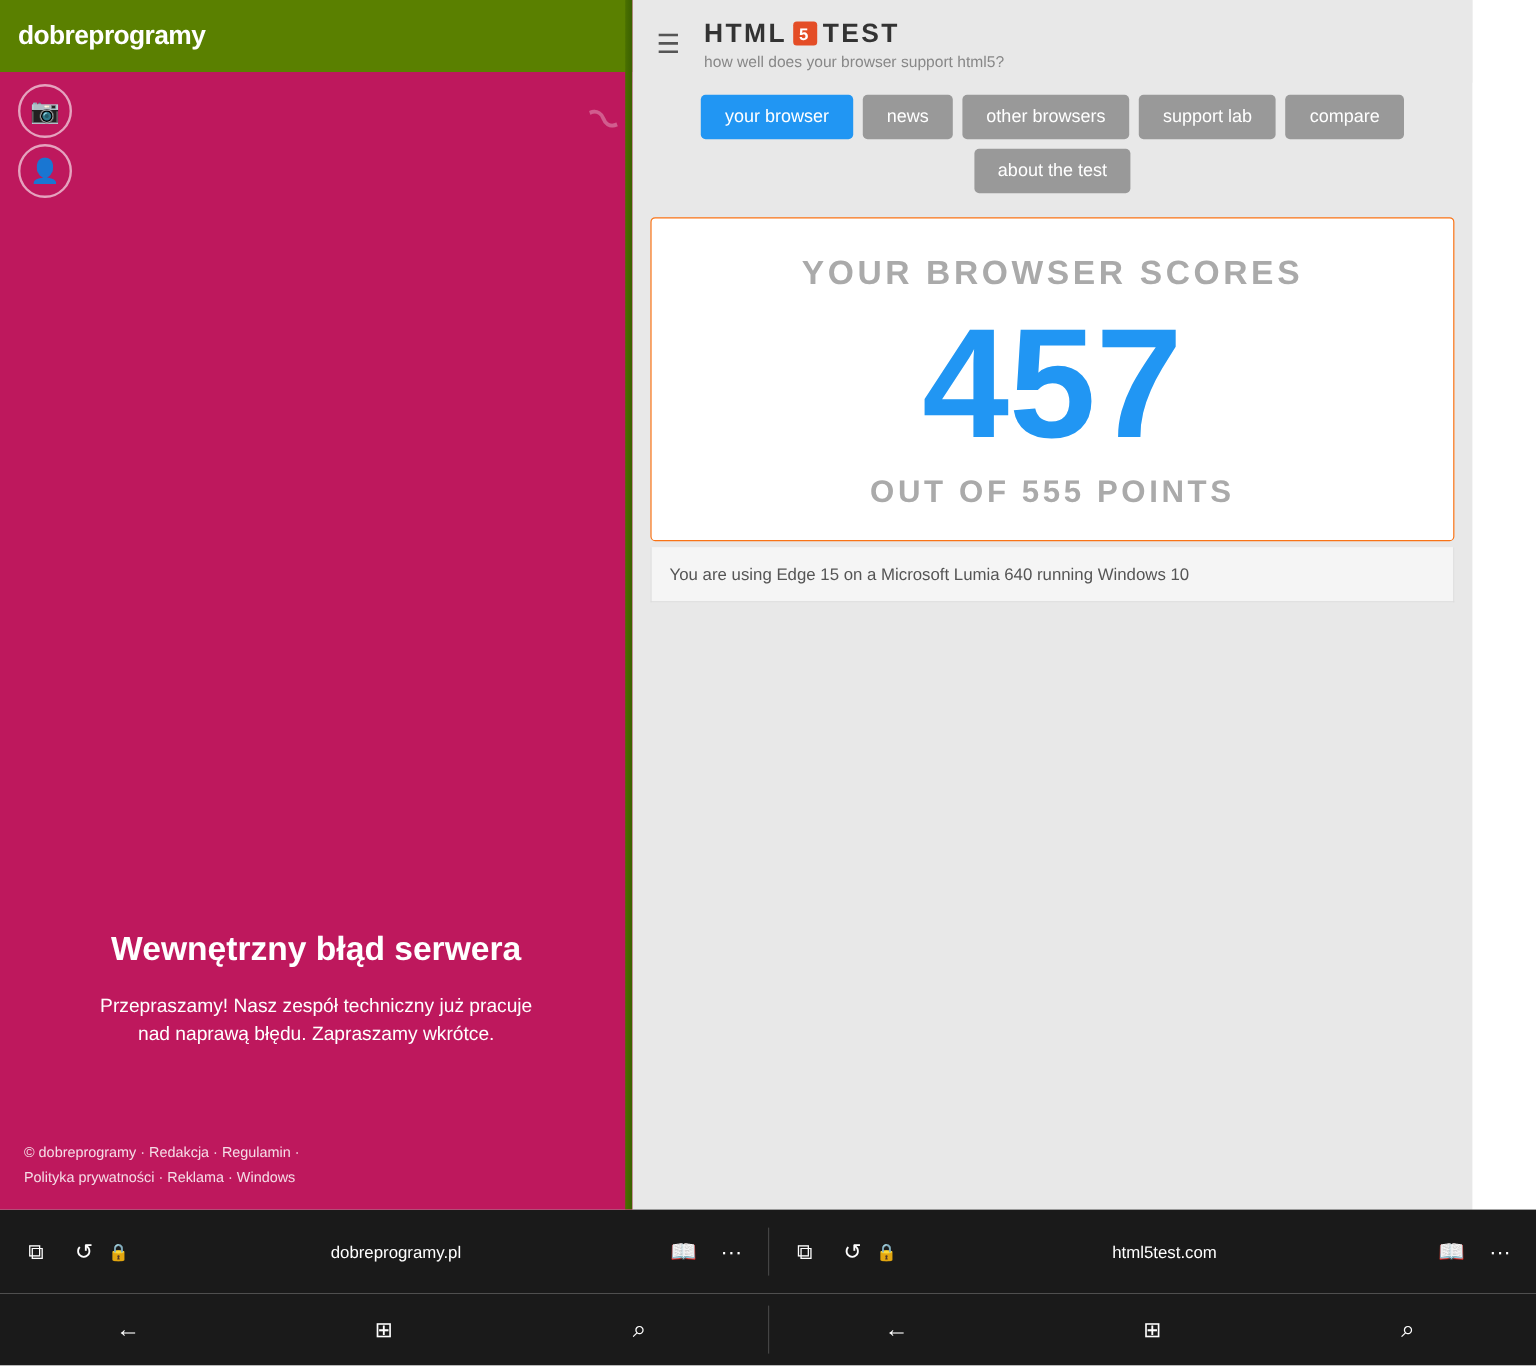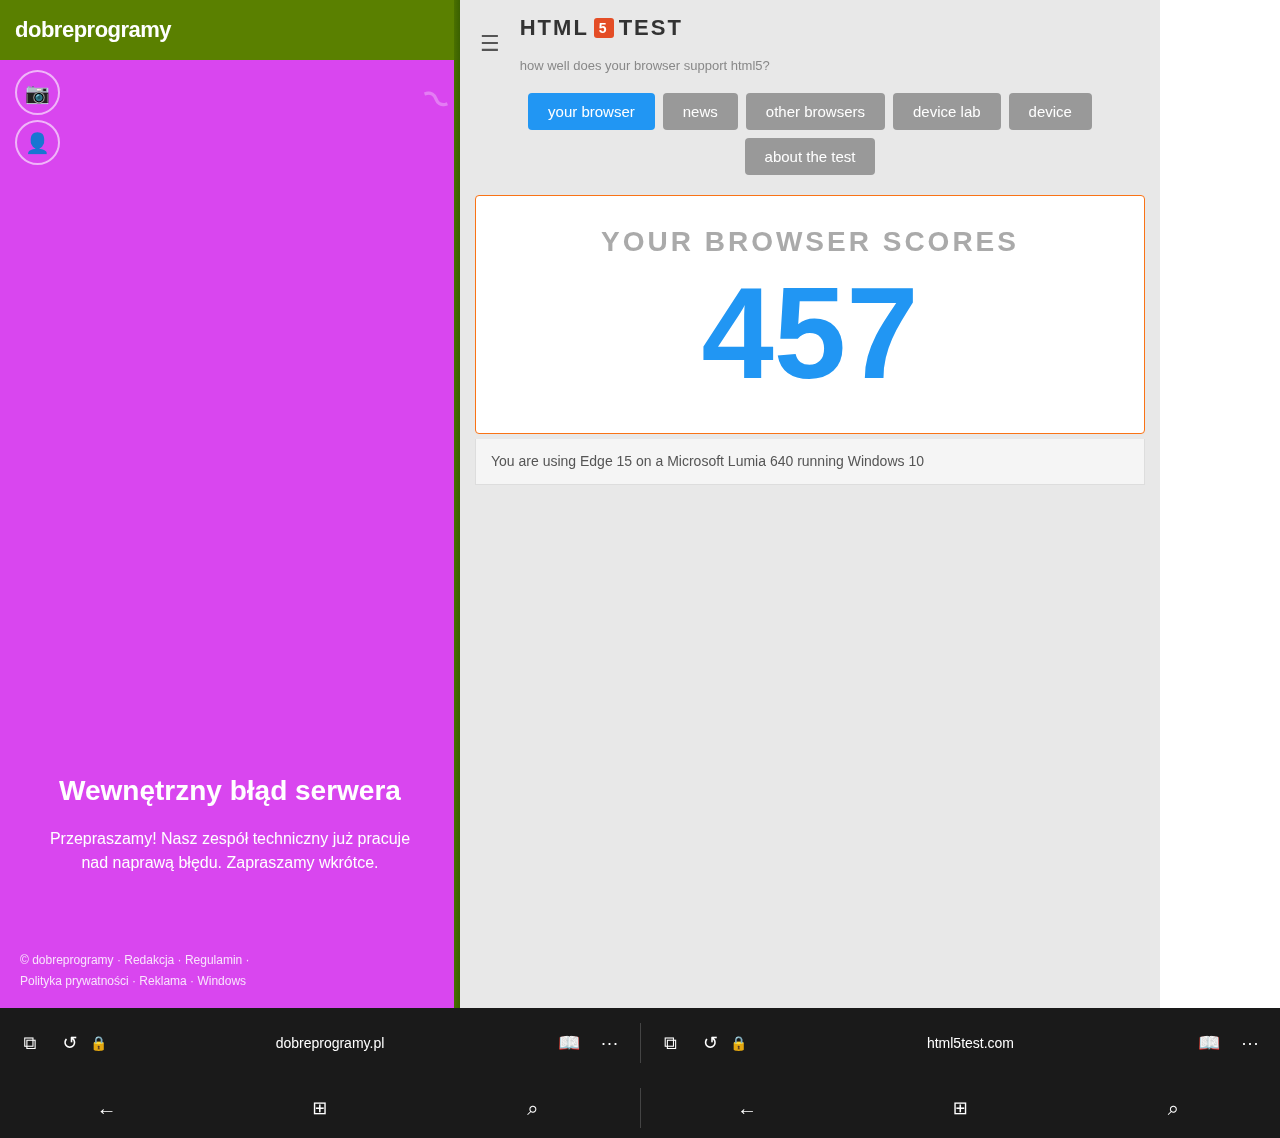"dobreprogramy" .left-panel { background-color: #d946ef -> #be185d; width: 460px -> 527px }
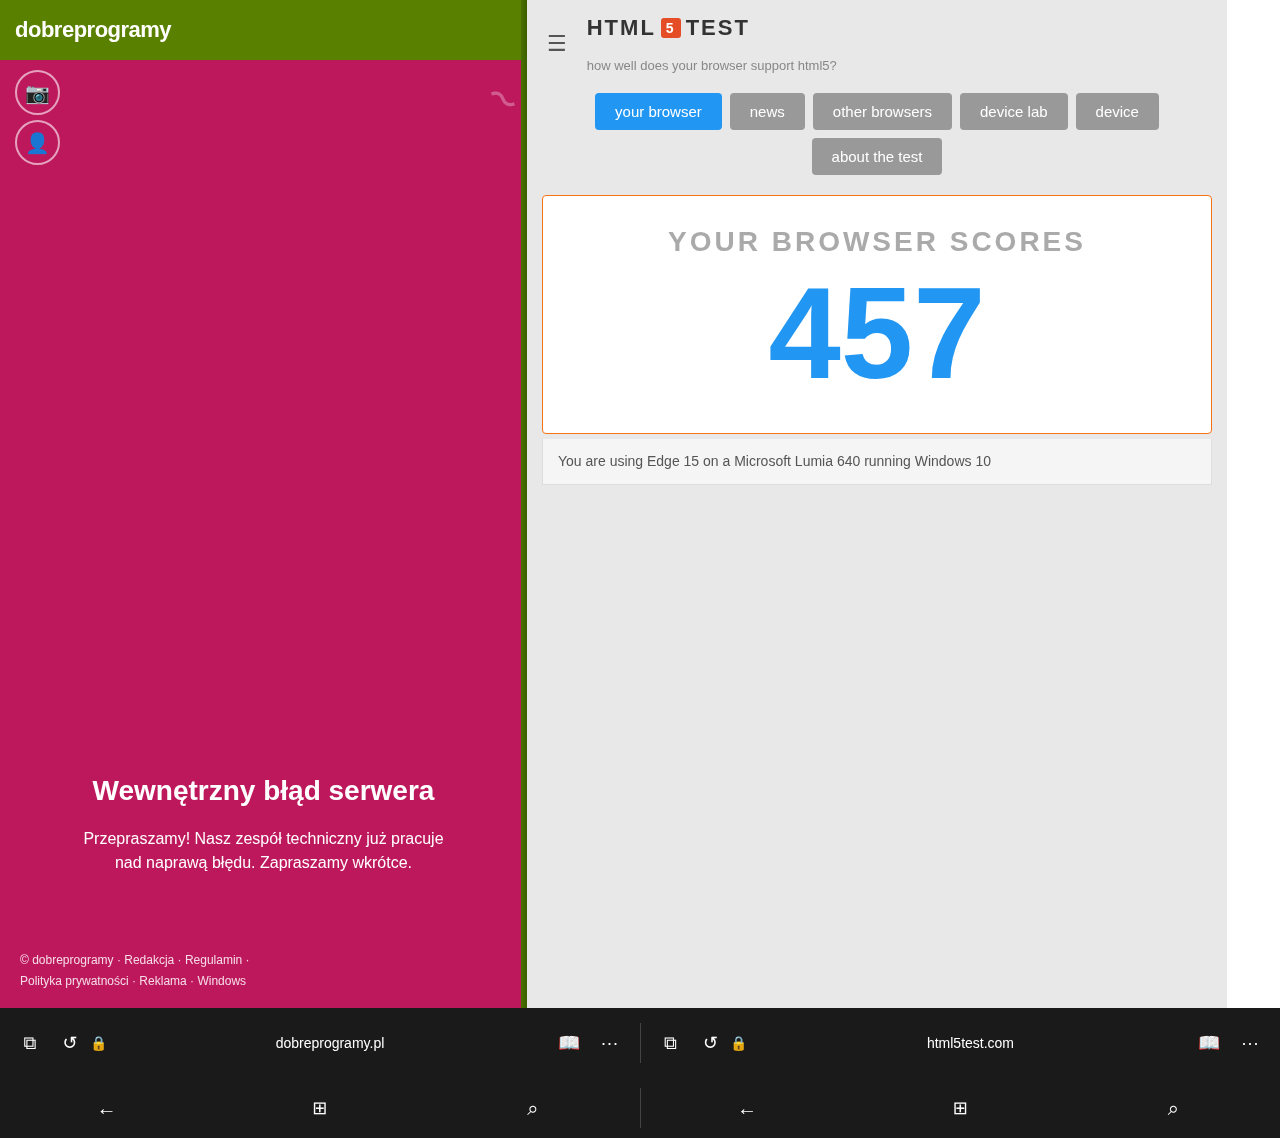"how well does your browser" .html5-subtitle { margin-top: 17px -> 3px }
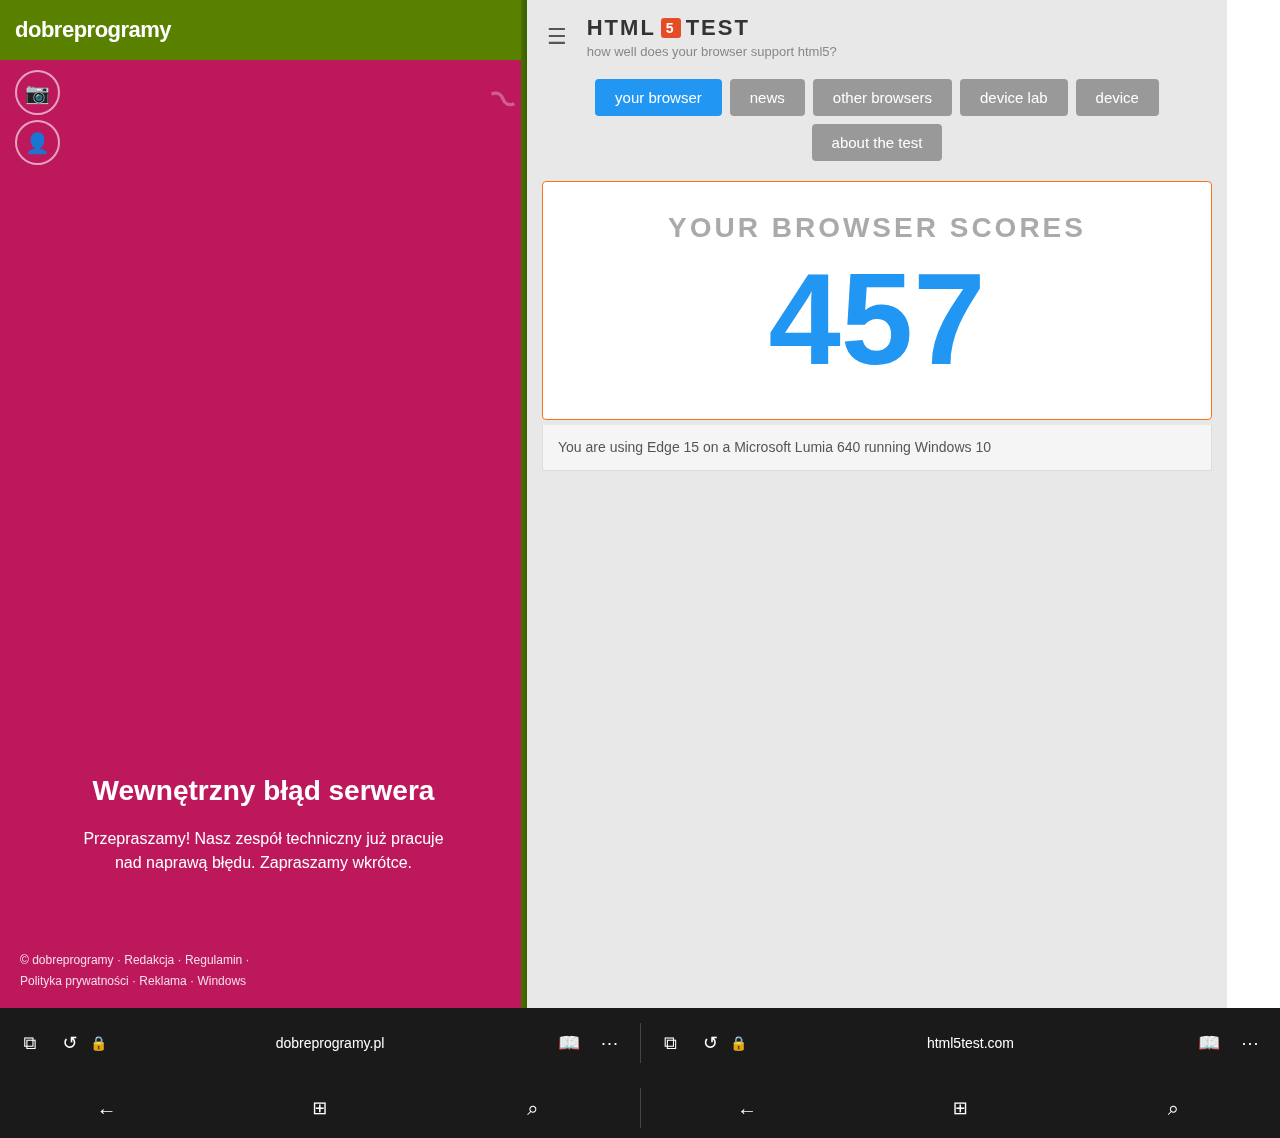"device lab" button.nav-btn { text: device -> support }
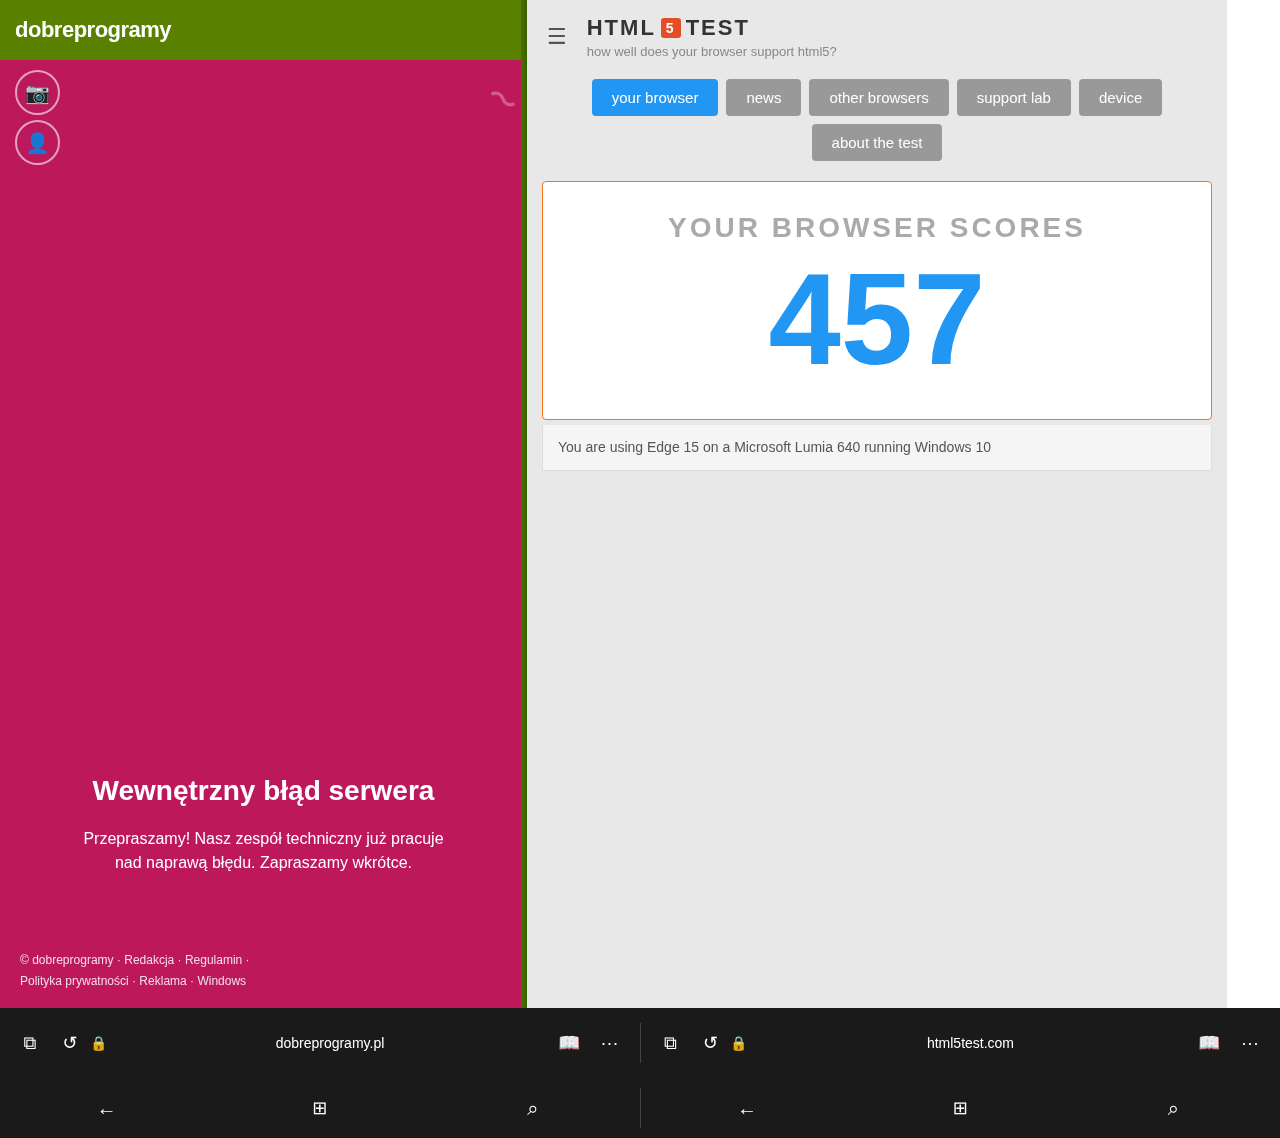"device" button.nav-btn { text: device -> compare }
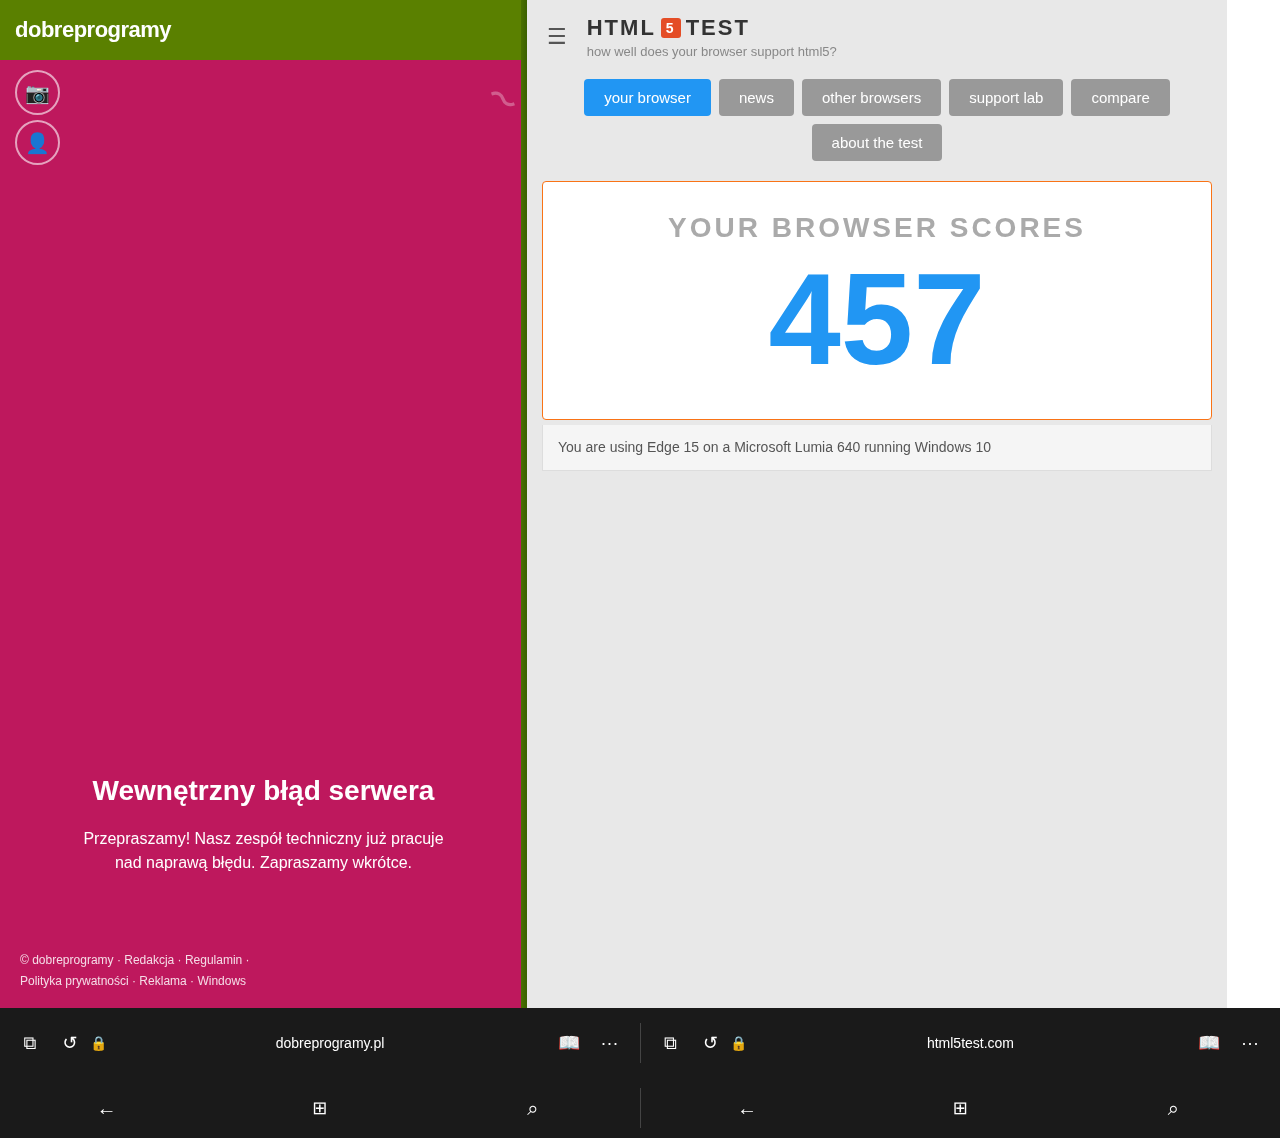"OUT OF 555 POINTS" div.score-out-of { html: none -> <div>OUT OF 555 POINTS</div> }
